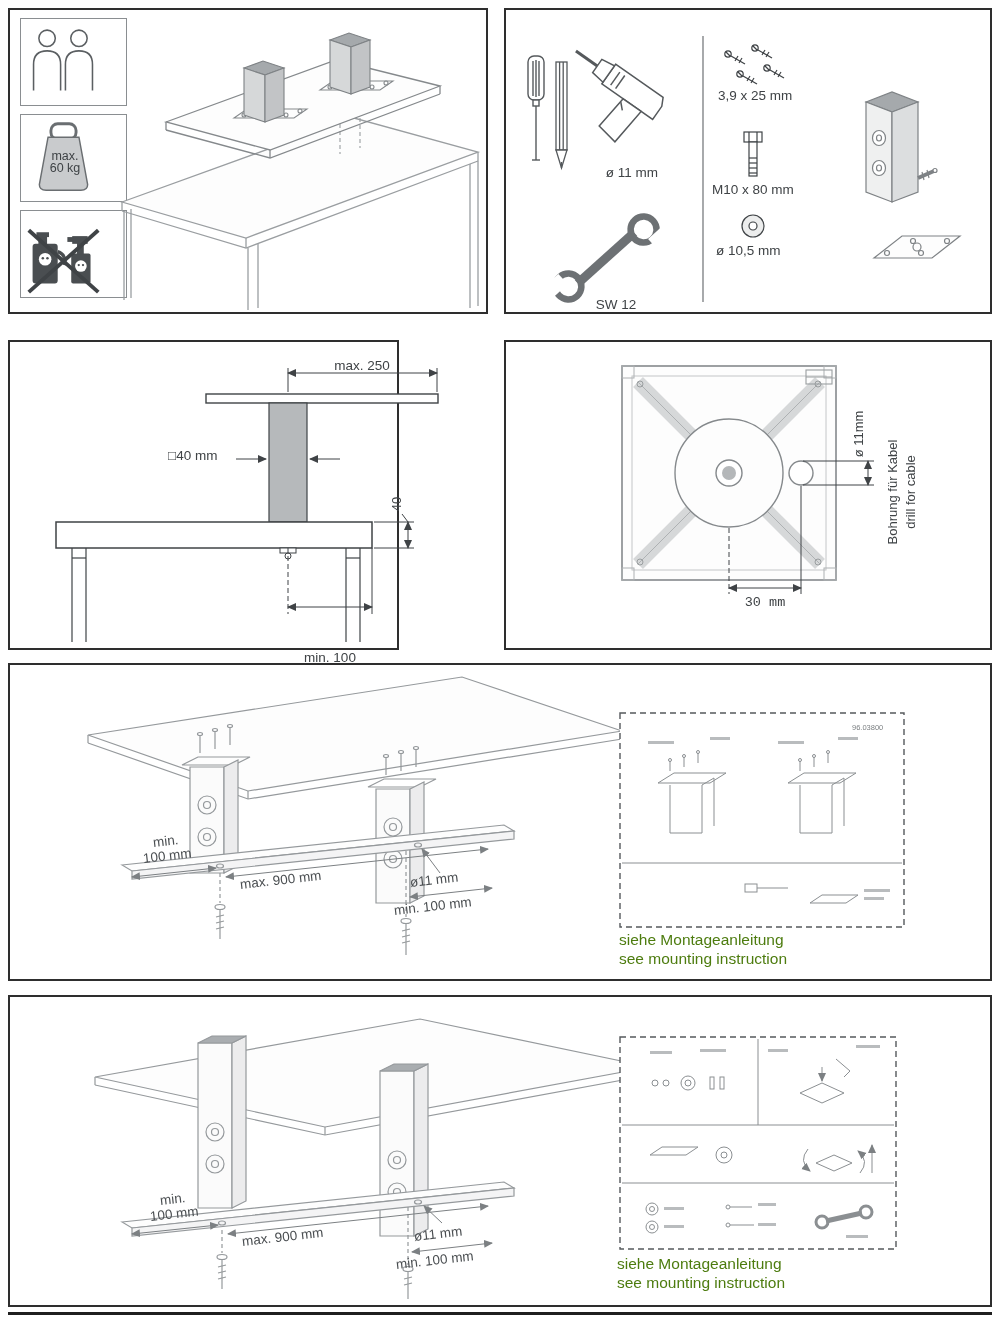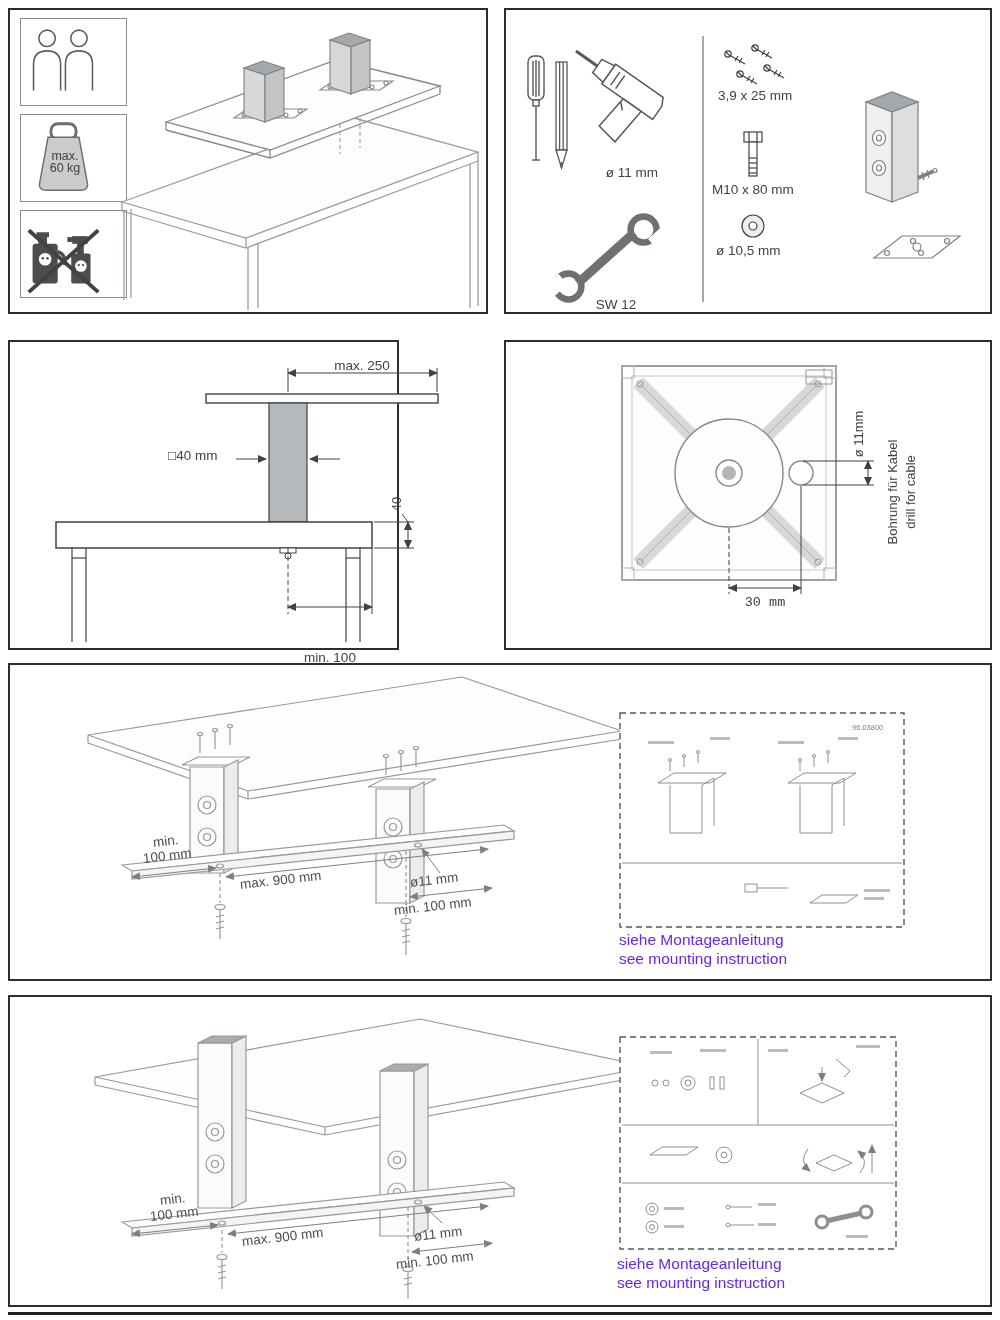"siehe Montageanleitung" .caption { color: #6d28d9 -> #4d7c0f }
